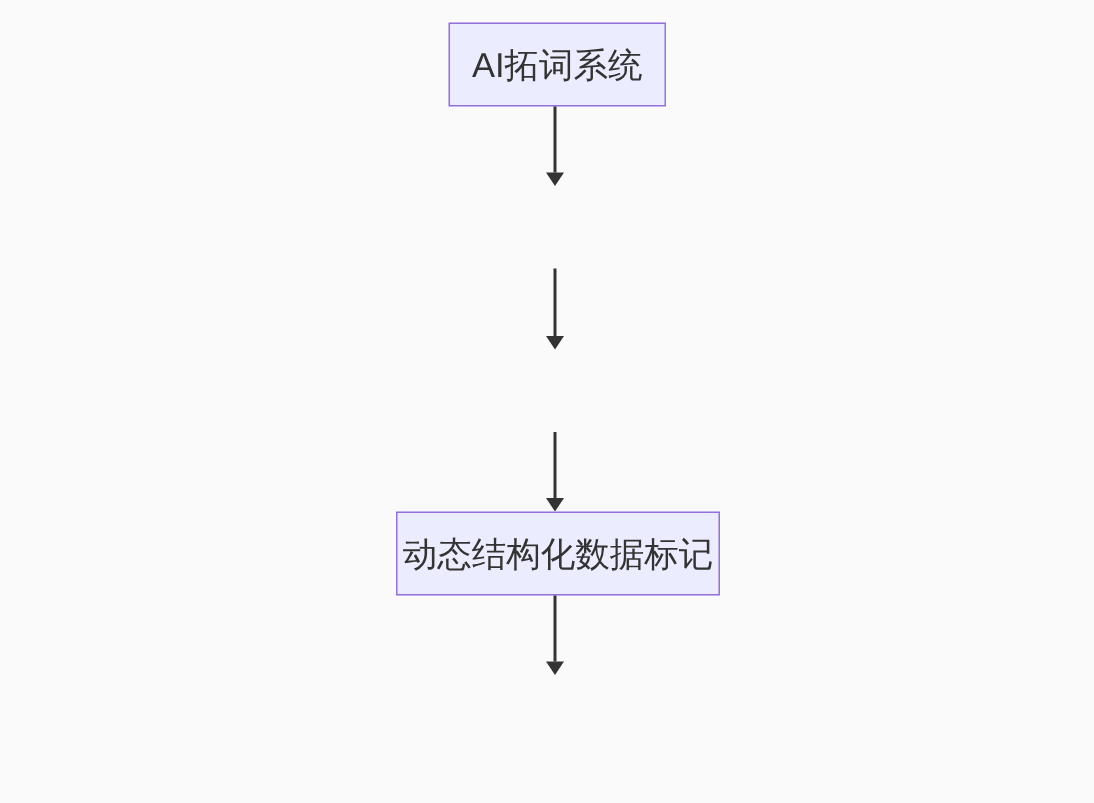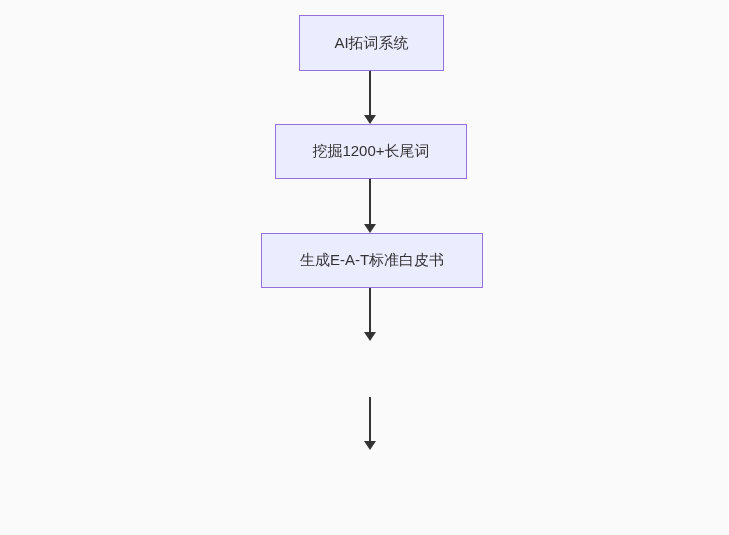"AI拓词系统" .node { font-size: 15px -> 23px }
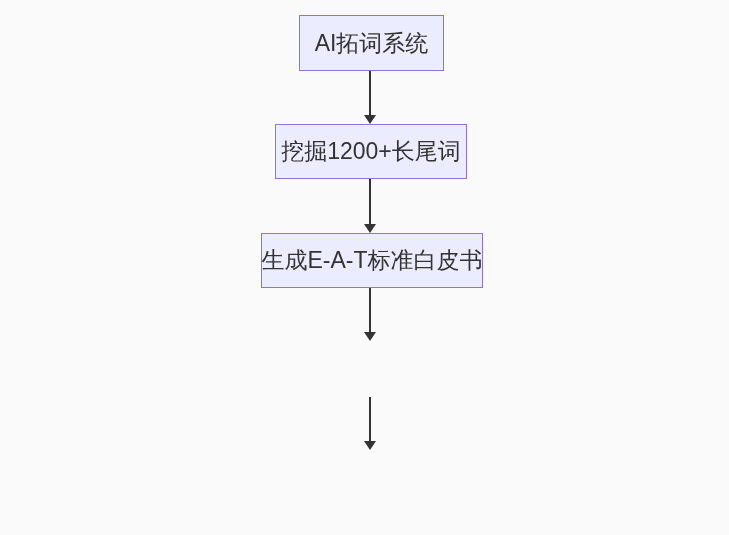"挖掘1200+长尾词" div.node { html: <div> <span>挖掘1200+长尾词</span> </div> -> none }
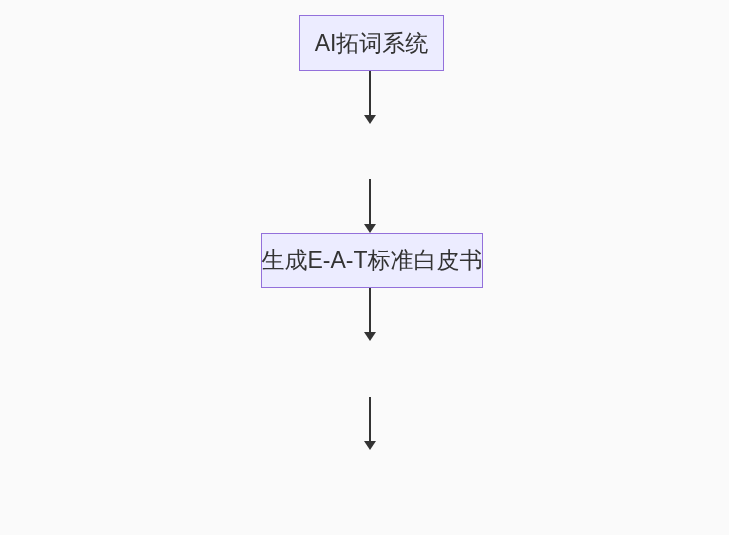"生成E-A-T标准白皮书" div.node { html: <div> <span>生成E-A-T标准白皮书</span> </div> -> none }
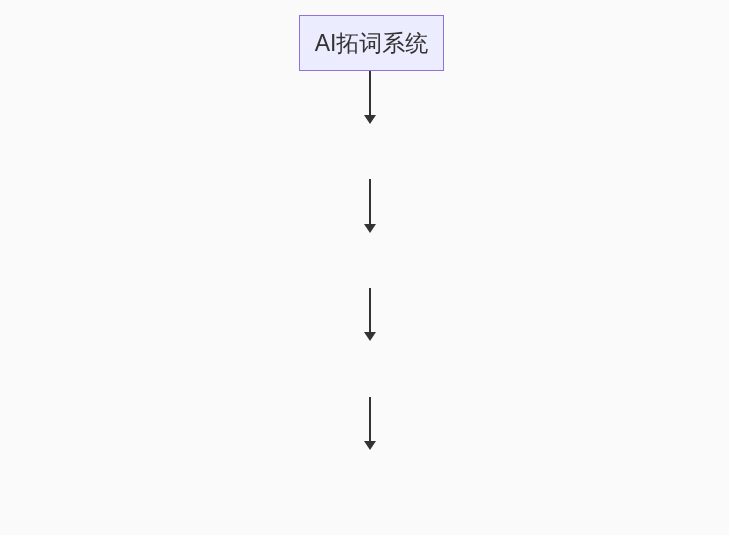"动态结构化数据标记" div.node { html: none -> <div> <span>动态结构化数据标记</span> </div> }
